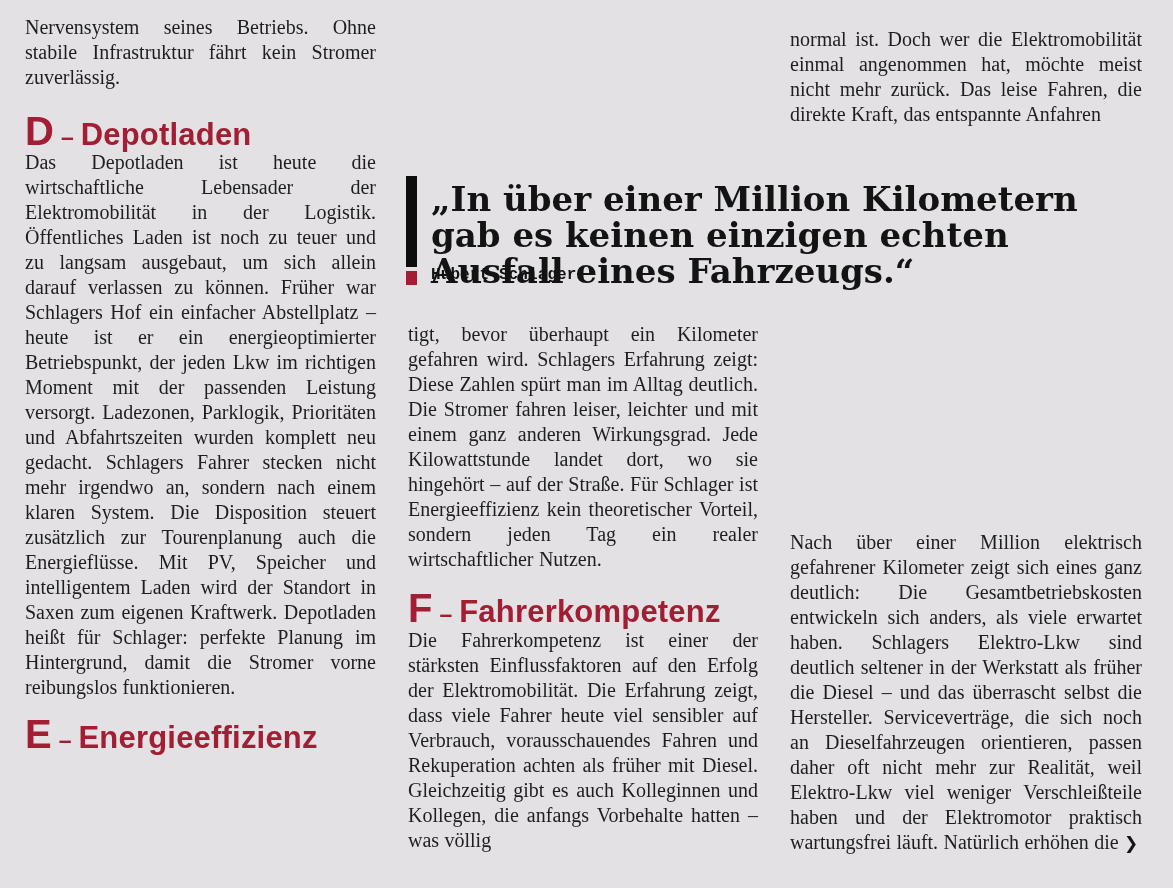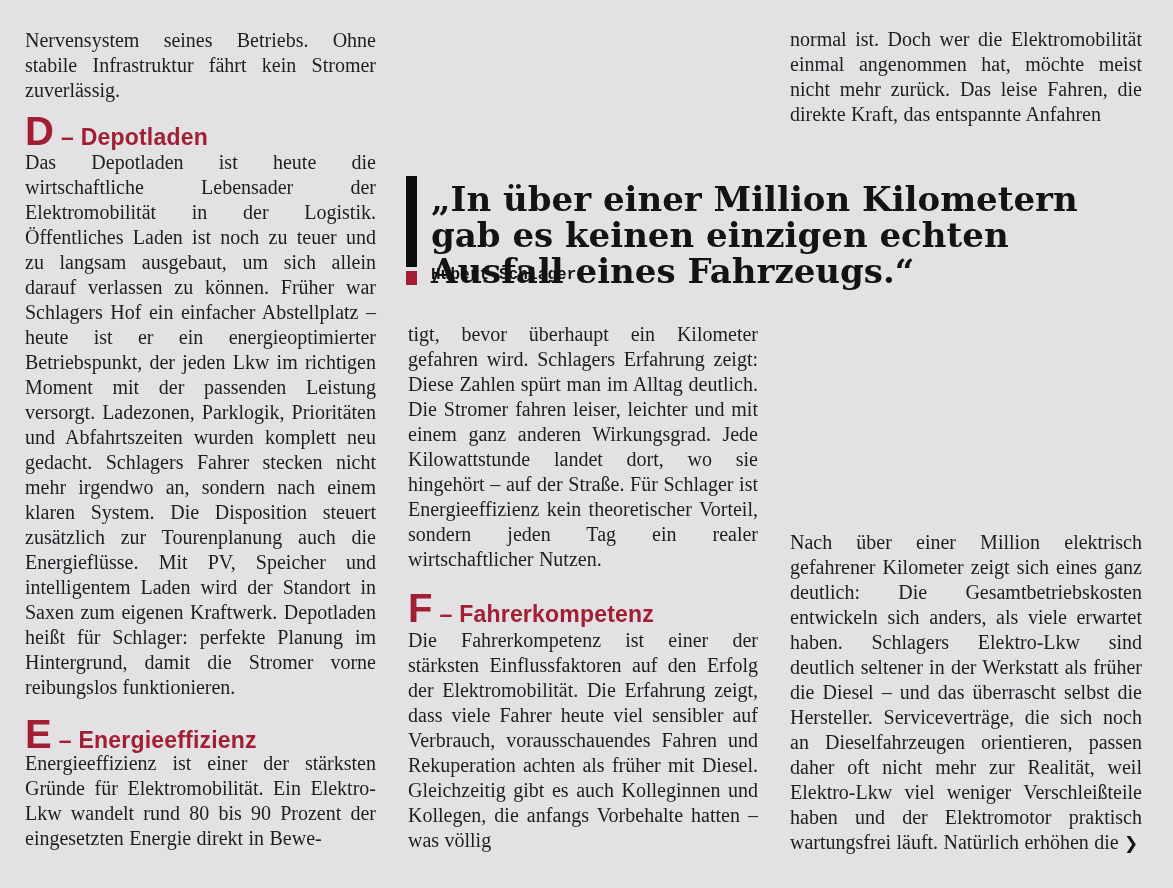"Nervensystem seines Betriebs. Ohne" p.para { top: 28px -> 15px }
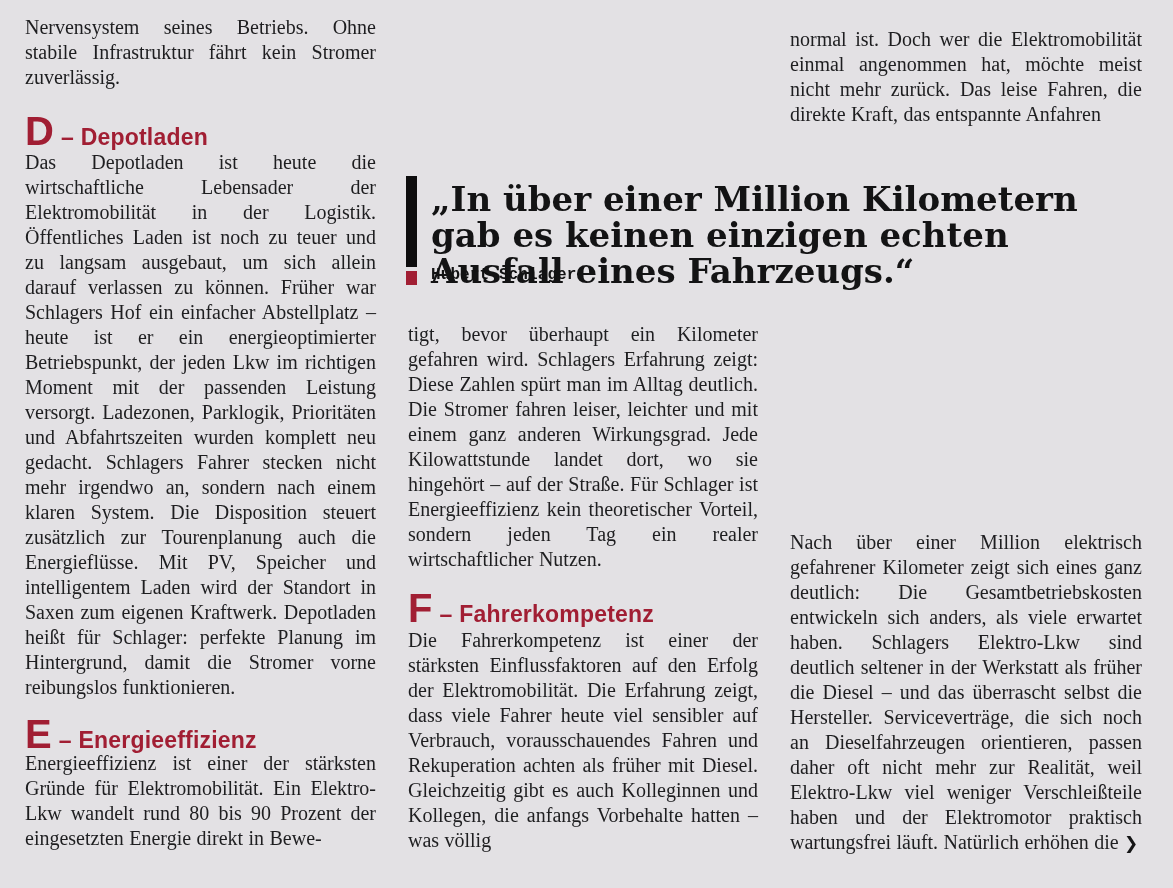"Depotladen" .h-title { font-size: 23px -> 31px }
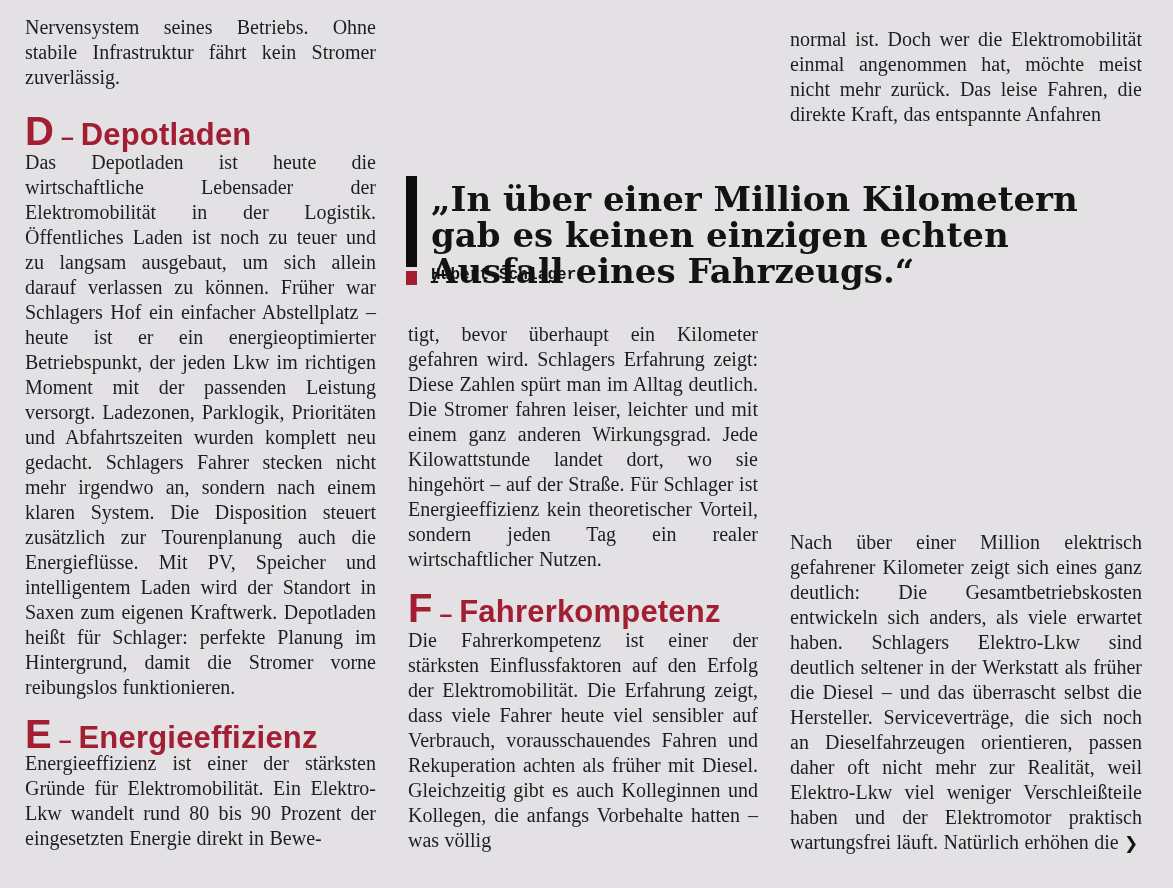"Energieeffizienz ist einer der stärksten" p.para { html: <p>Energieeffizienz ist einer der stärksten Gründe für Elektromobilität. Ein Elektro-Lkw wandelt rund 80 bis 90 Prozent der eingesetzten Energie direkt in Bewe-</p> -> none }
